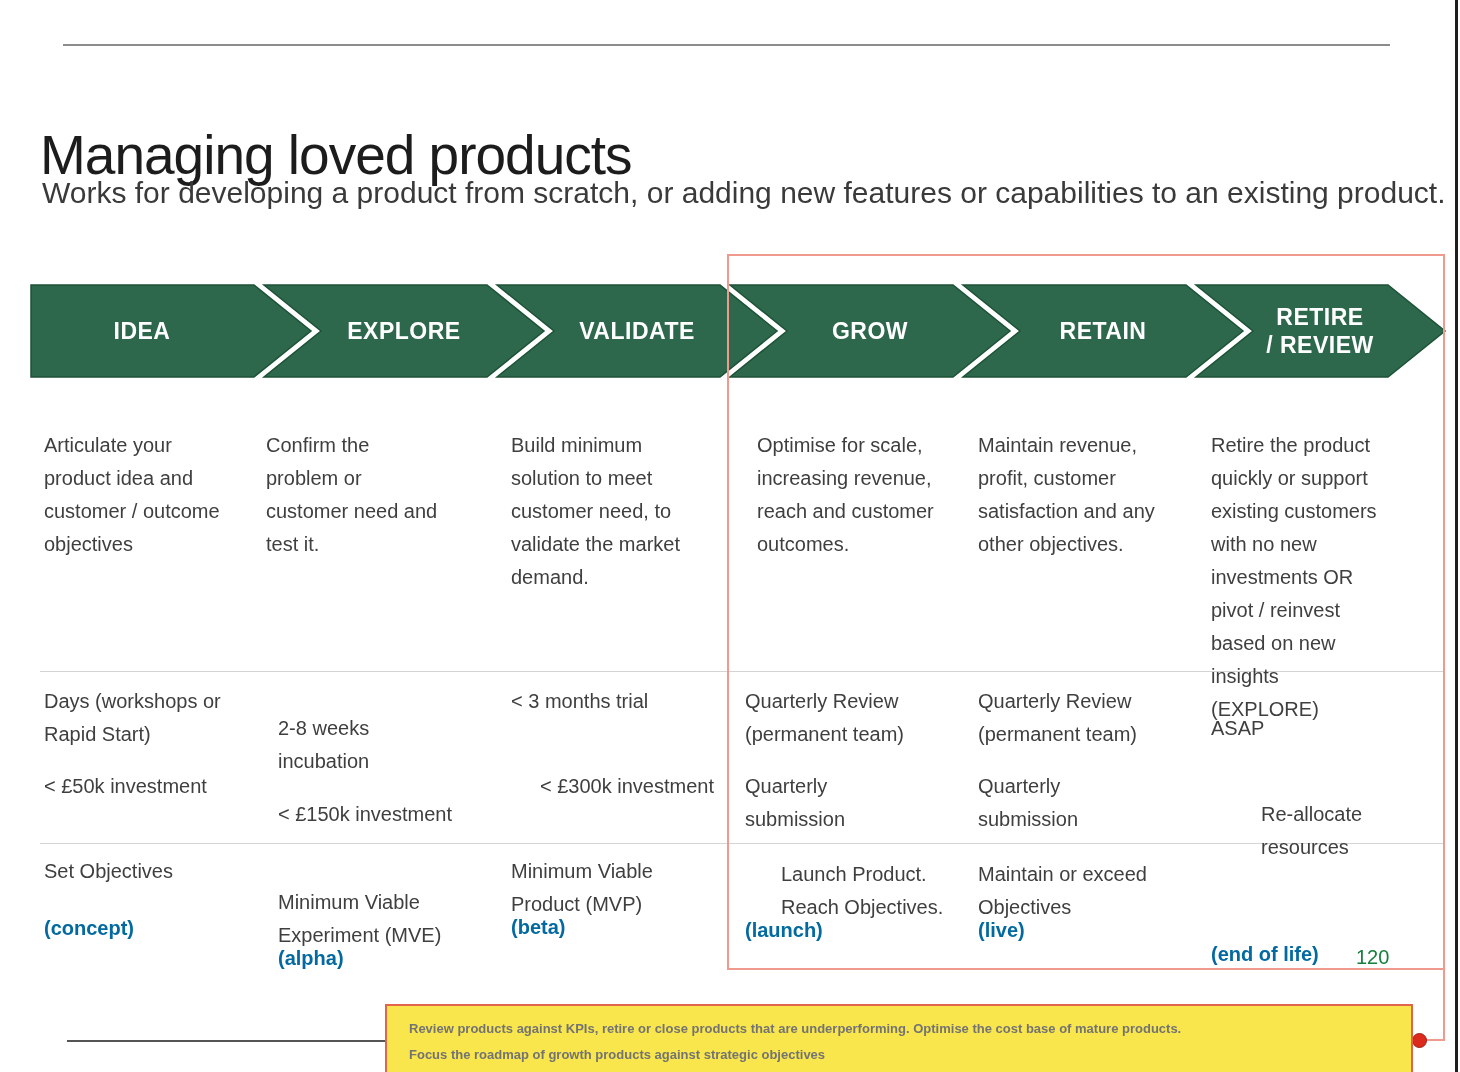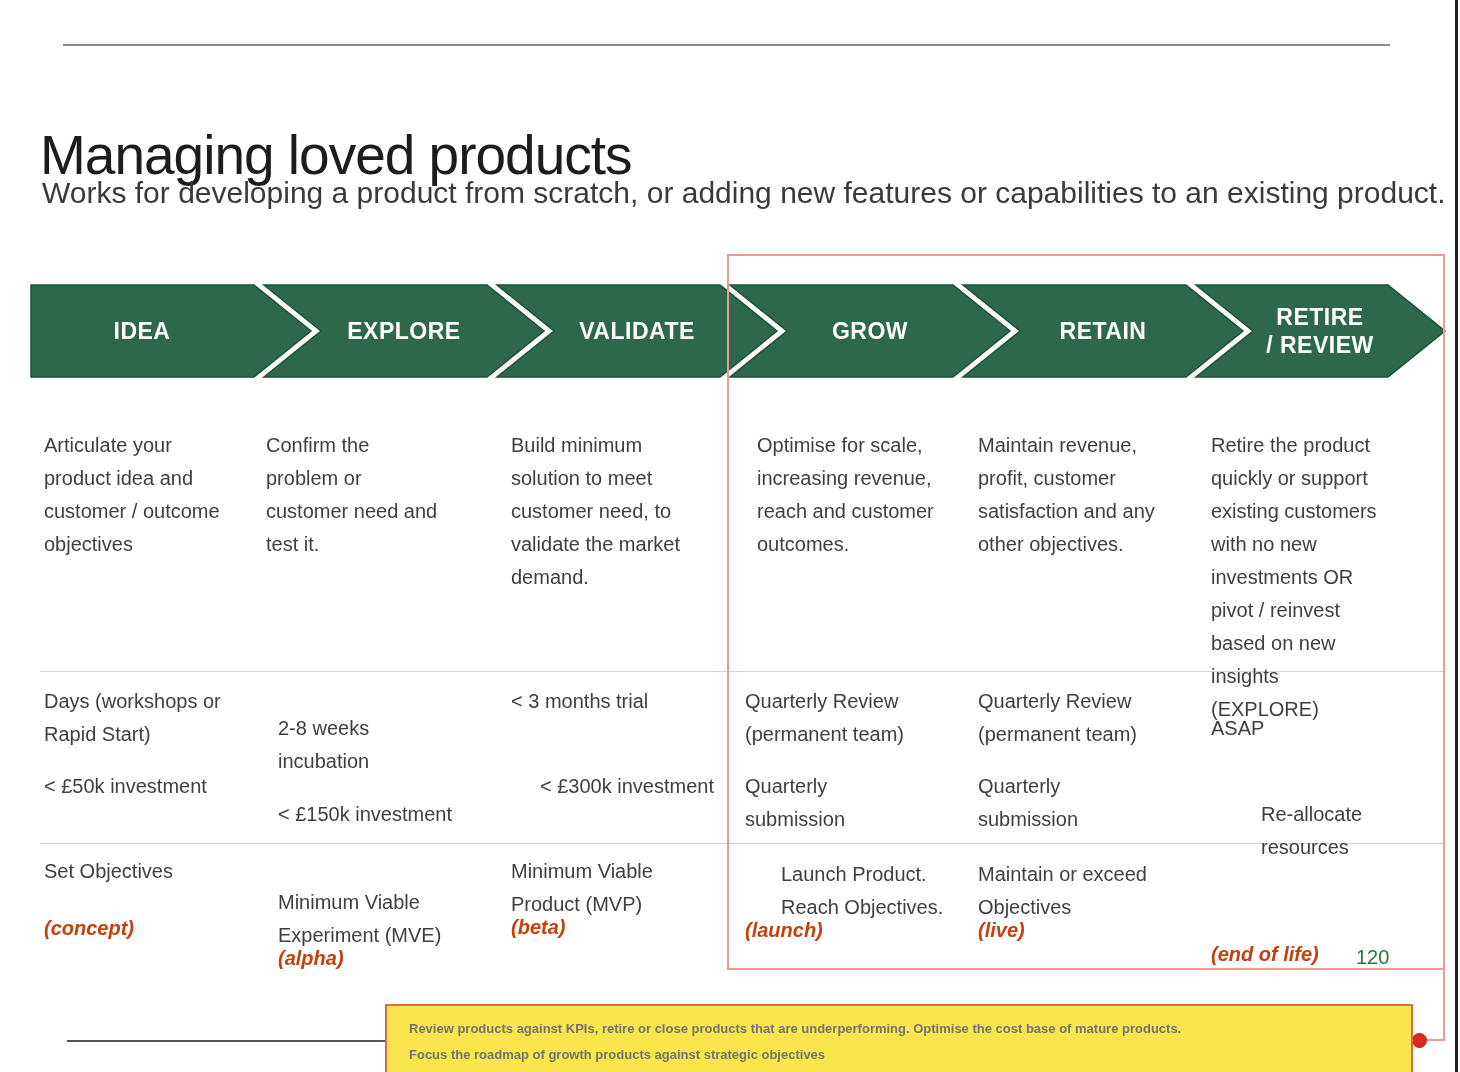"(concept)" .bold { color: #c2410c -> #0369a1; font-style: italic -> none }
